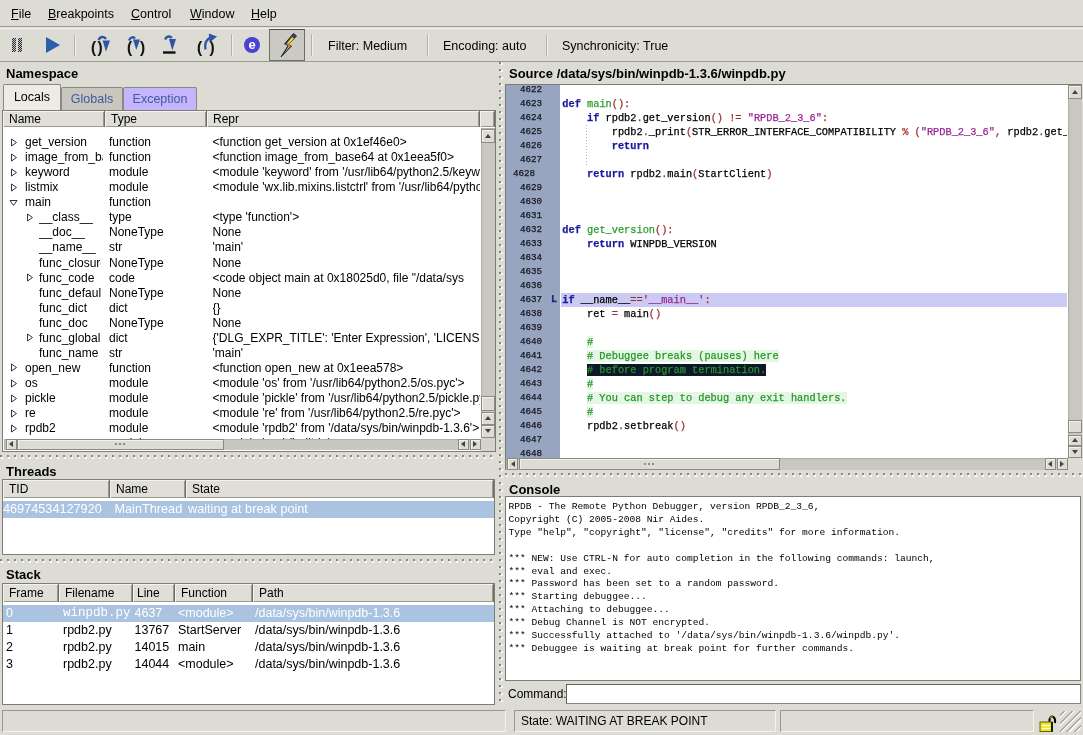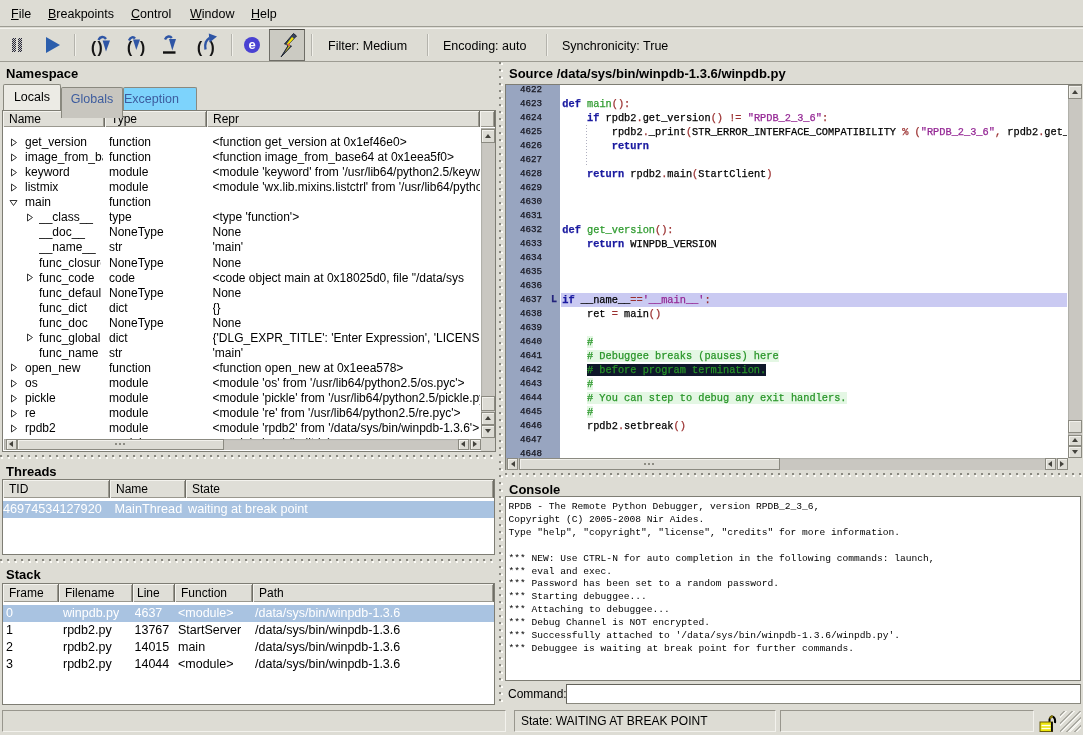"Globals" div.abs { height: 31px -> 23px }
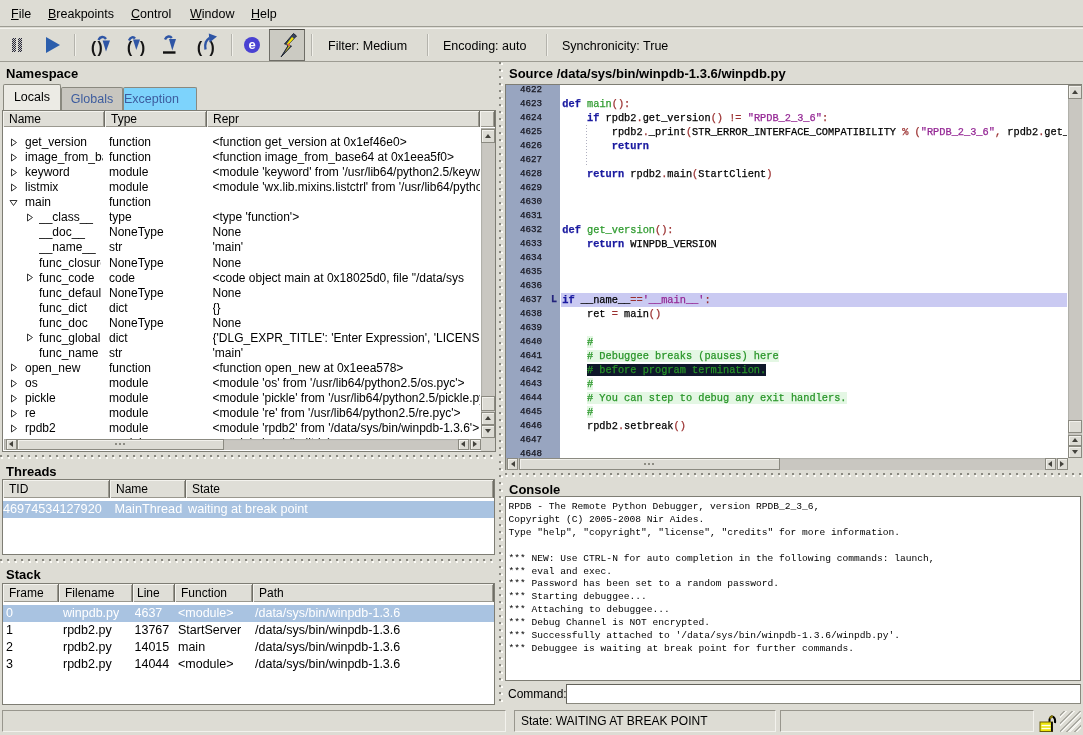"Exception" div.abs { background: #7dd3fc -> #c4b5fd; text-align: none -> center }
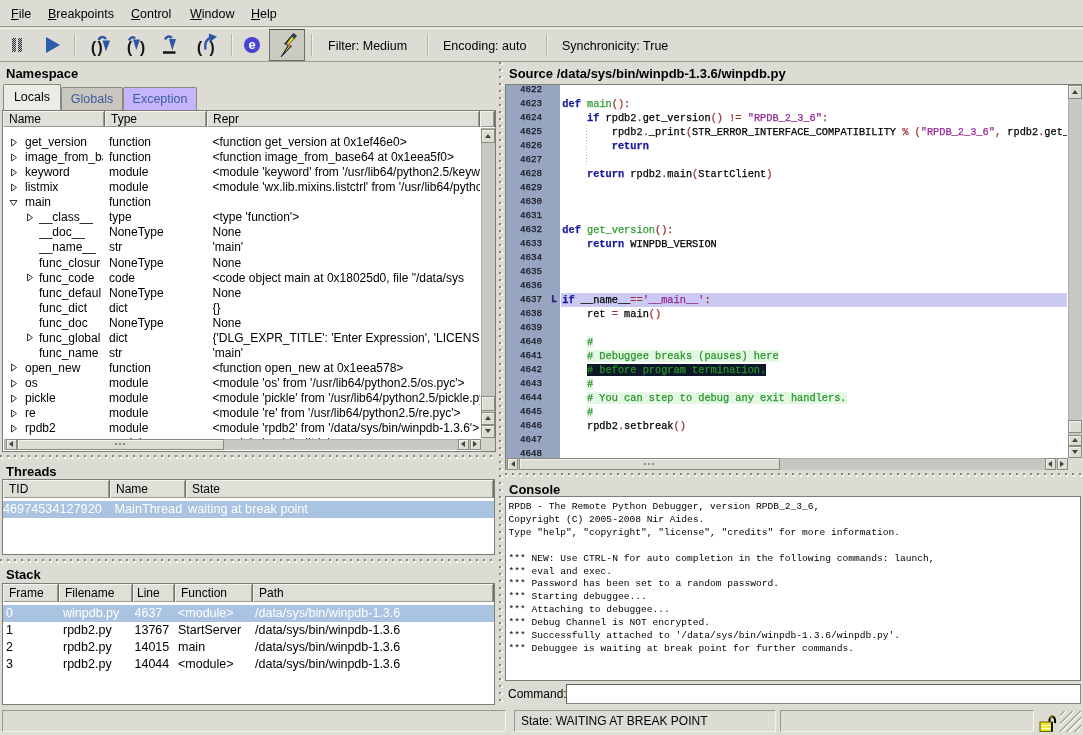"4628" div.abs { text-align: right -> center }
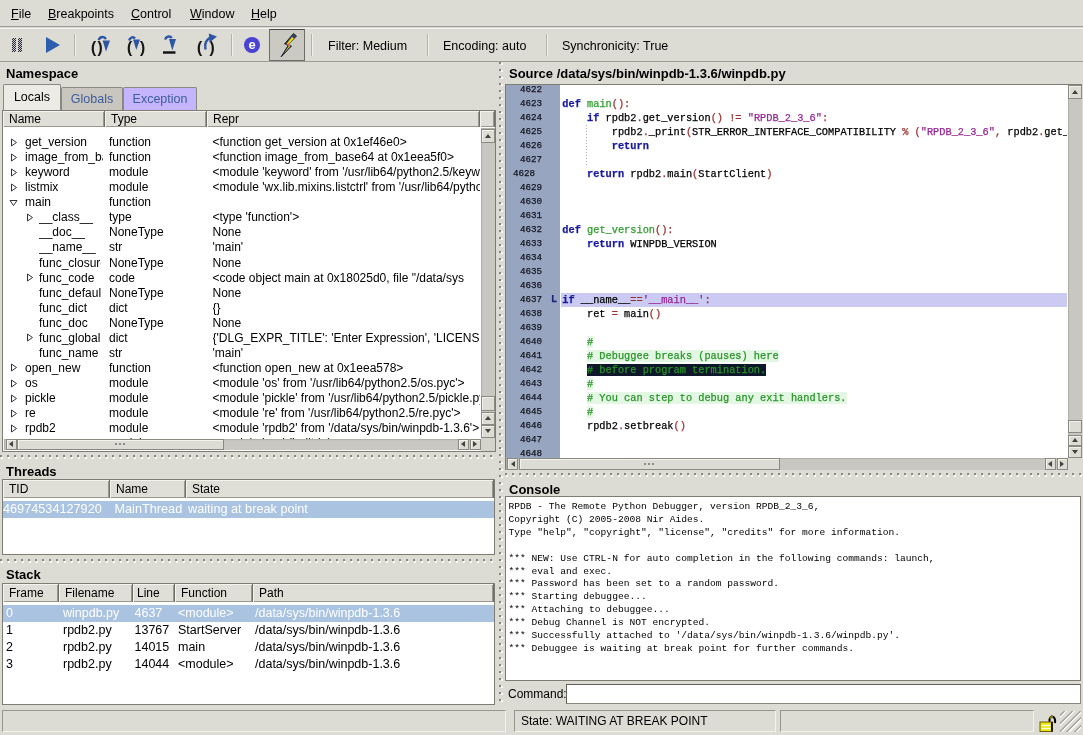"winpdb.py" div.cell { font-family: none -> Liberation Mono, monospace }
